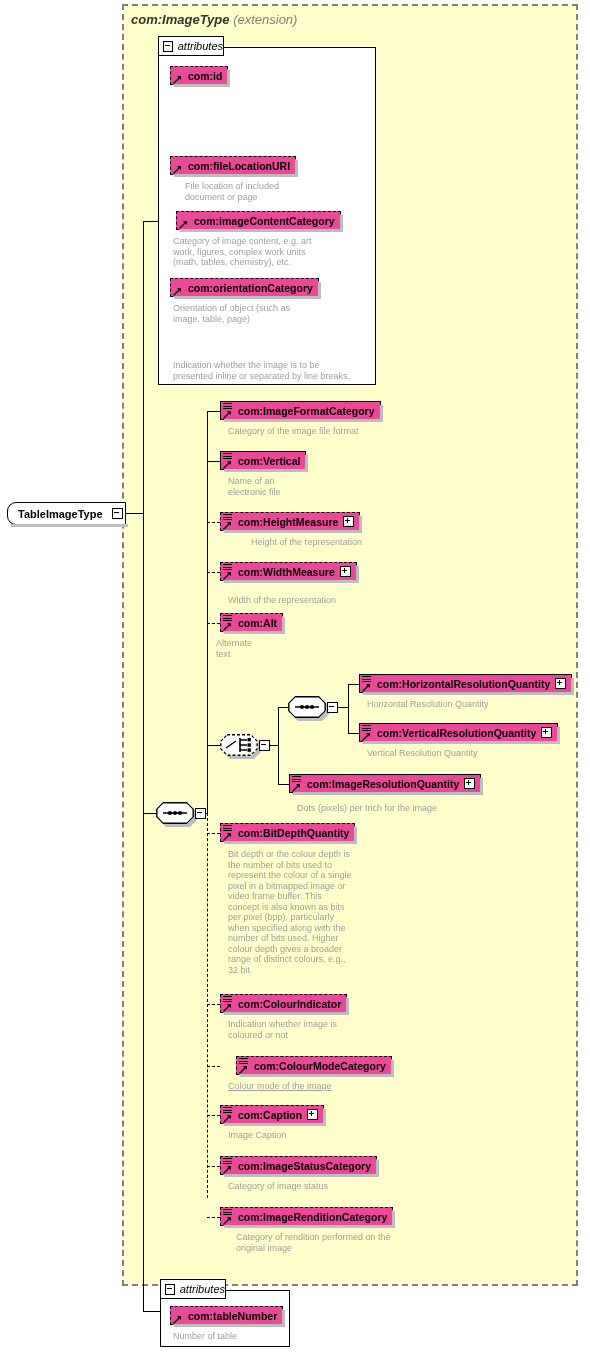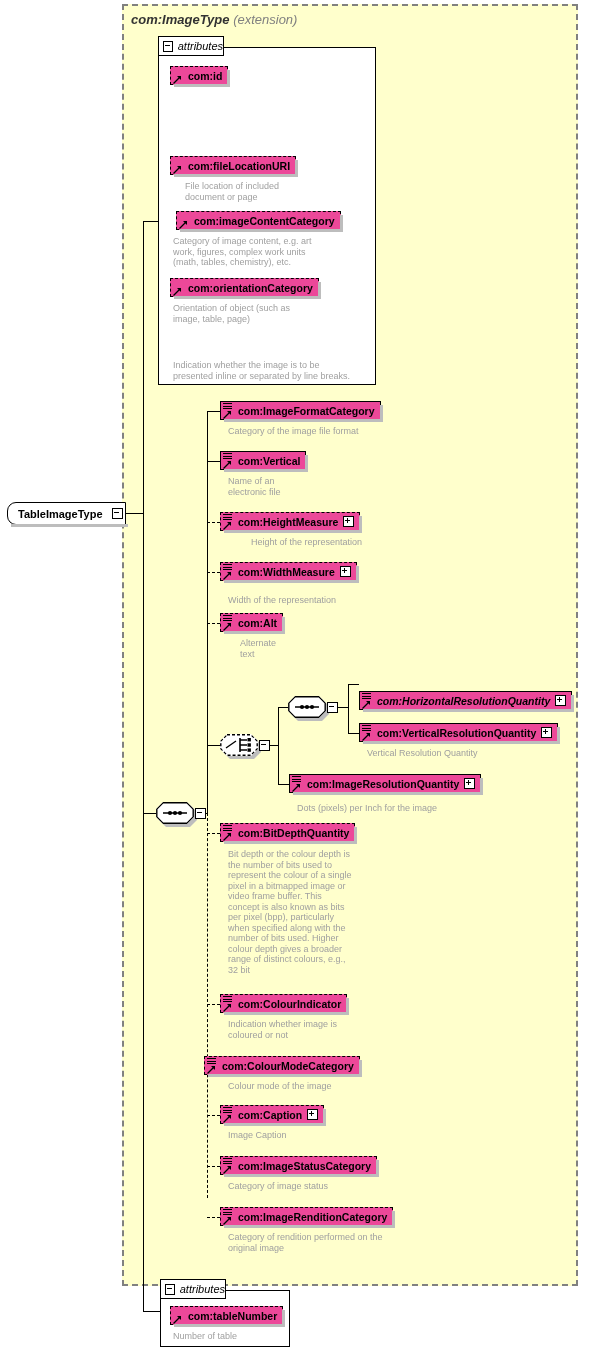"Alternate" div.ann { left: 240px -> 216px }
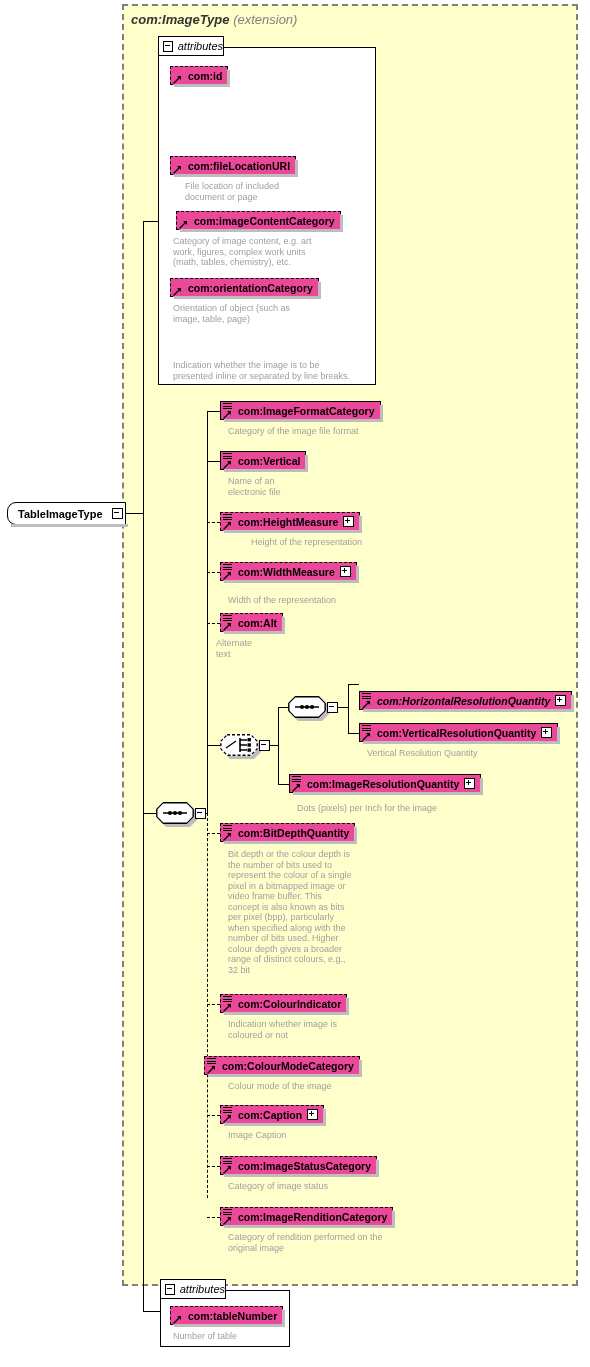"com:HorizontalResolutionQuantity" div.node { font-style: italic -> none; top: 691px -> 674px }
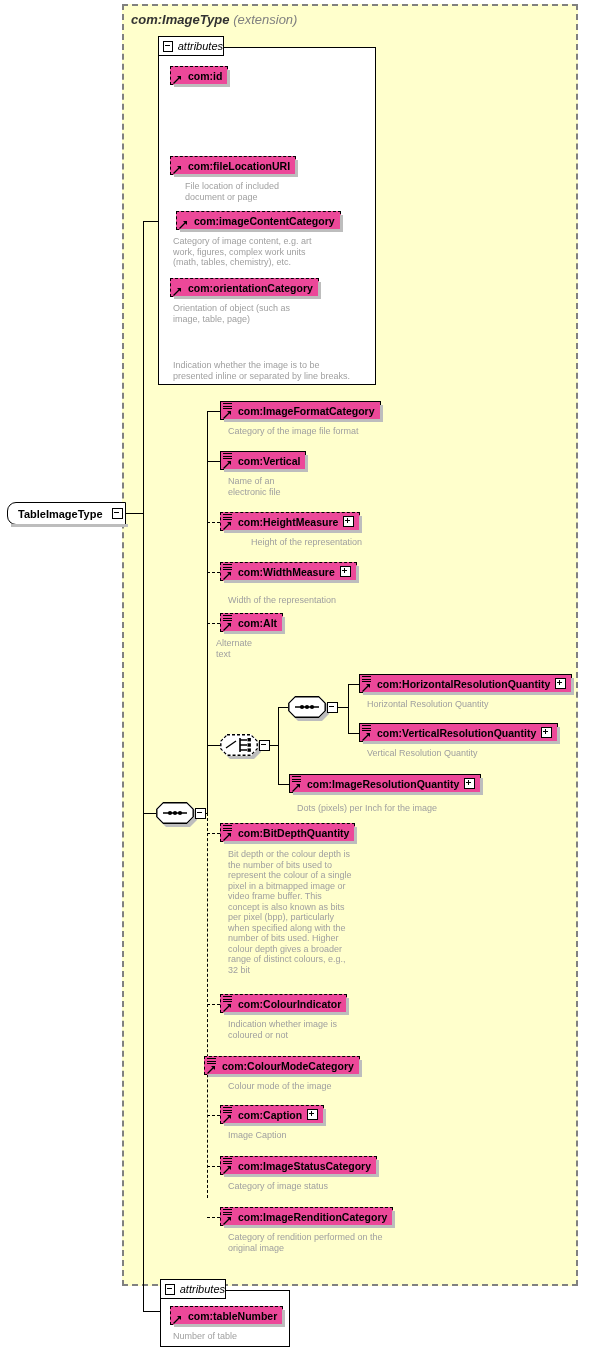"com:ColourModeCategory" div.node { left: 204px -> 236px }
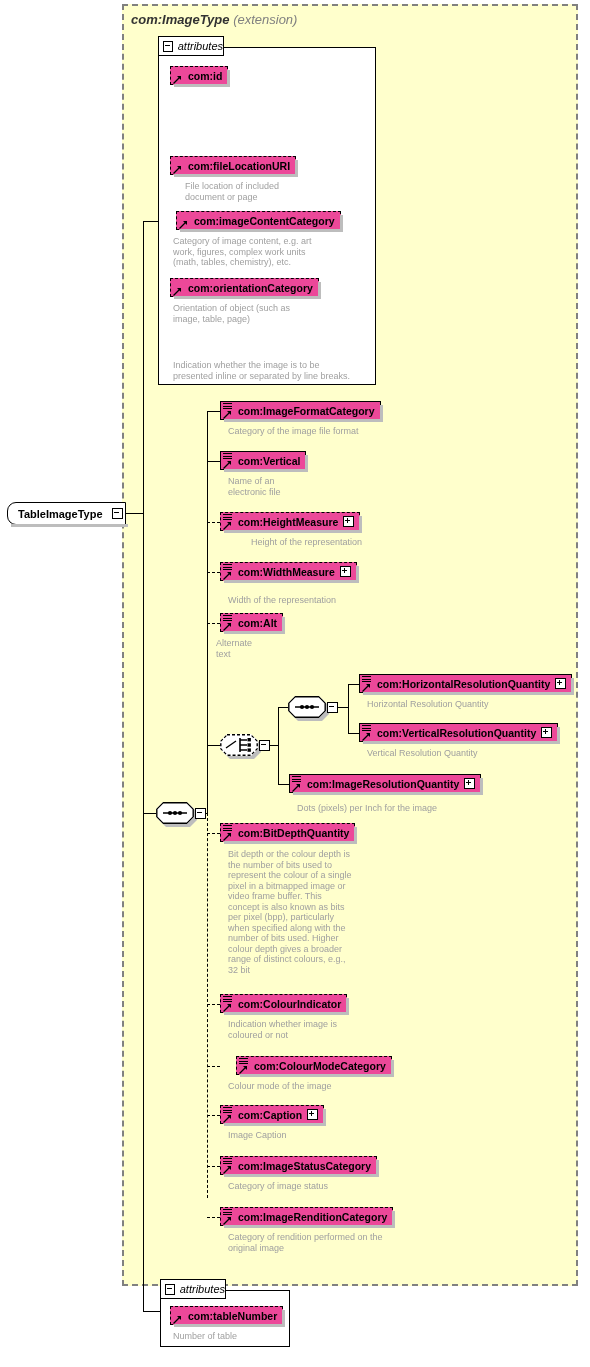"Colour mode of the image" div.ann { text-decoration: none -> underline }
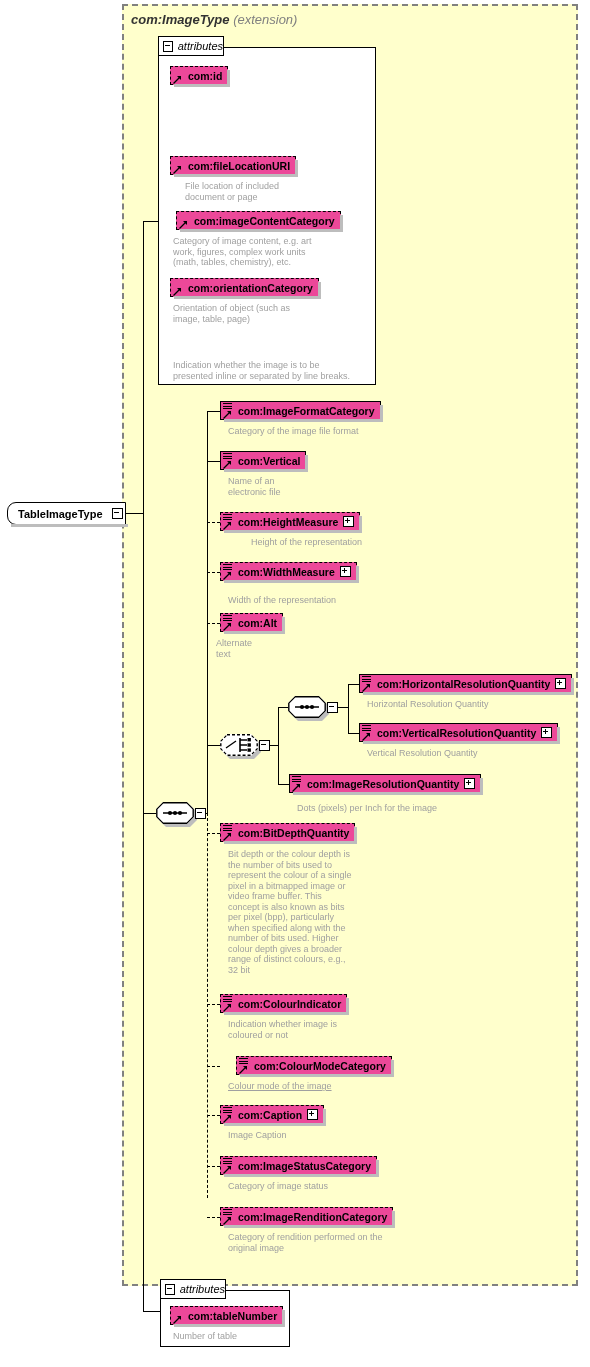"Category of rendition performed on" div.ann { left: 228px -> 236px }
